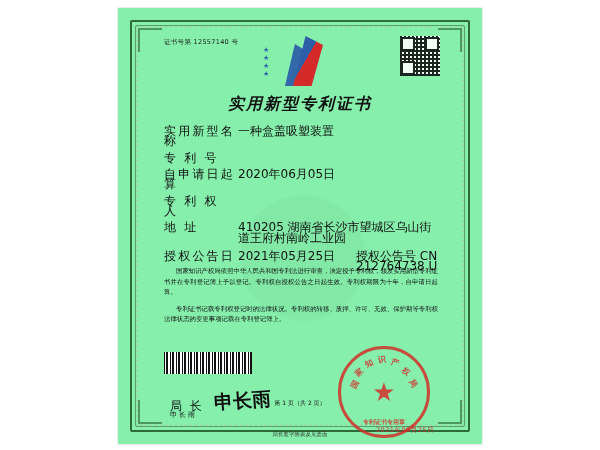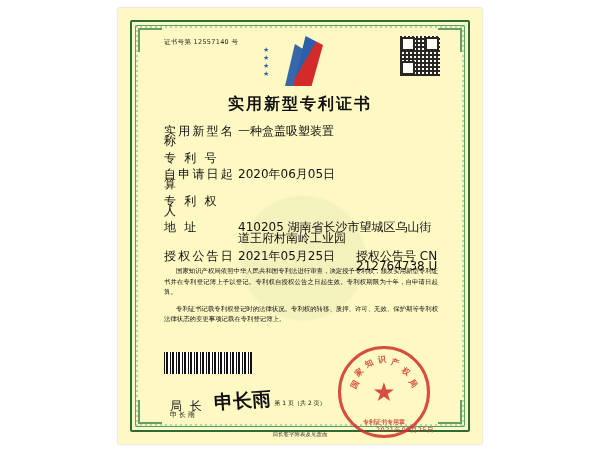"证书号第 12557140 号" .sheet { background: #fef9c3 -> #86efac }
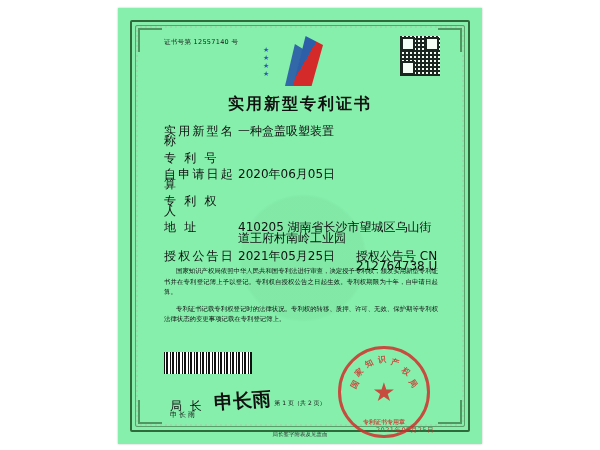"实用新型专利证书" .title { font-style: none -> italic }
